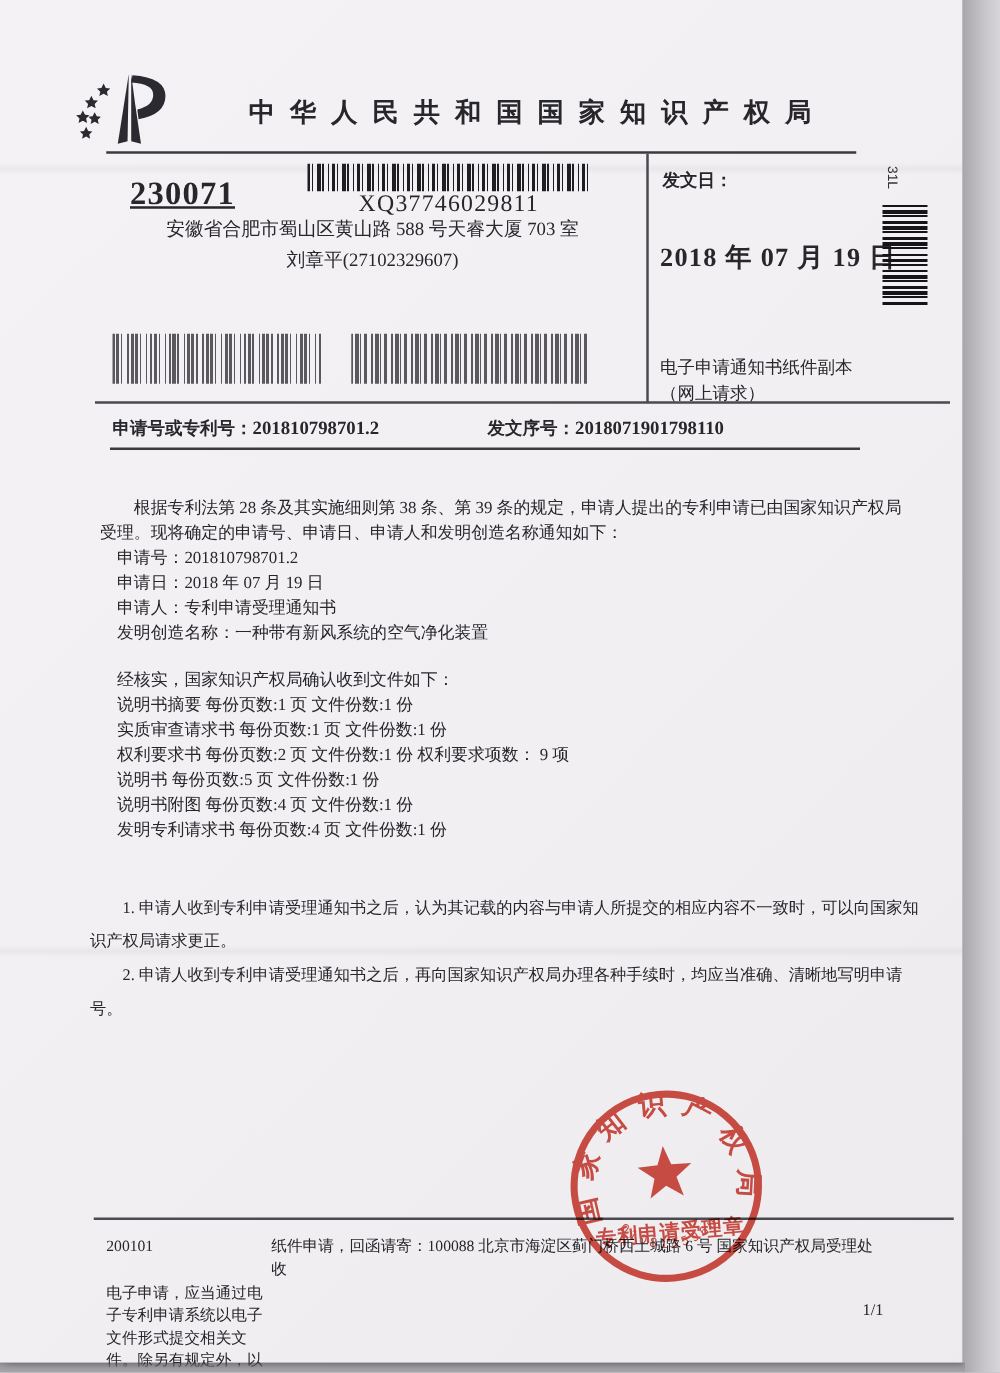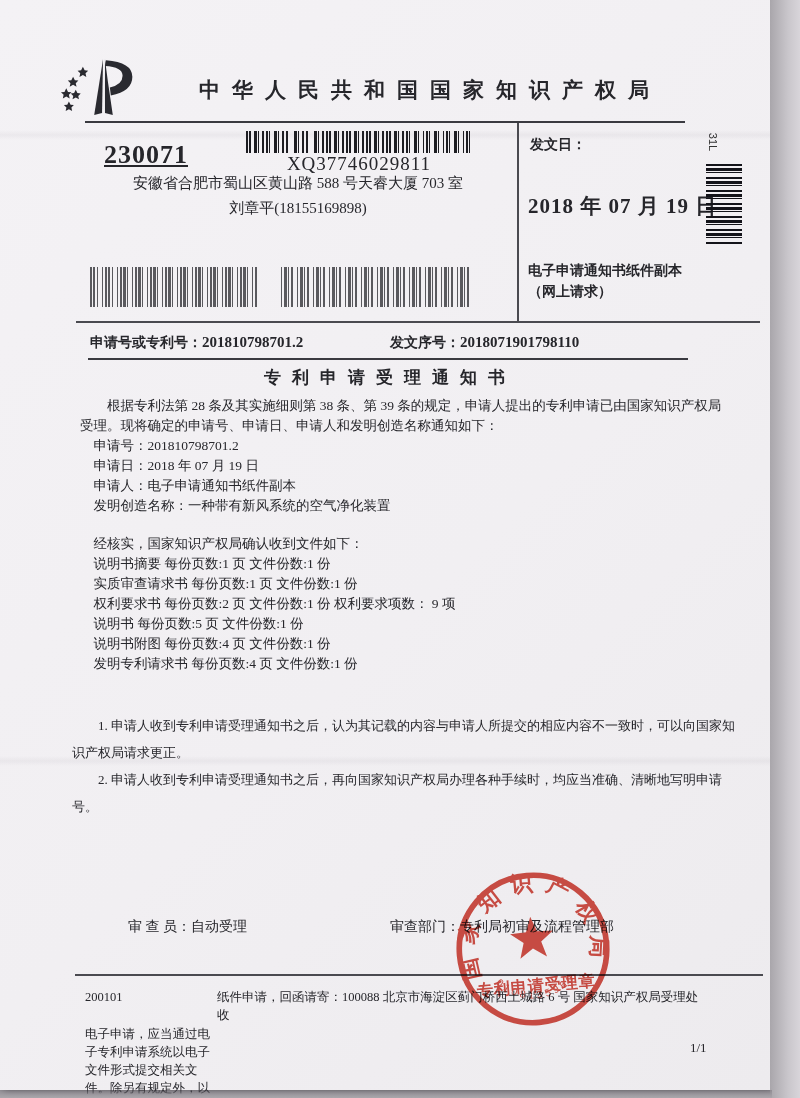"刘章平(18155169898)" div.recipient { text: 18155169898 -> 27102329607 }
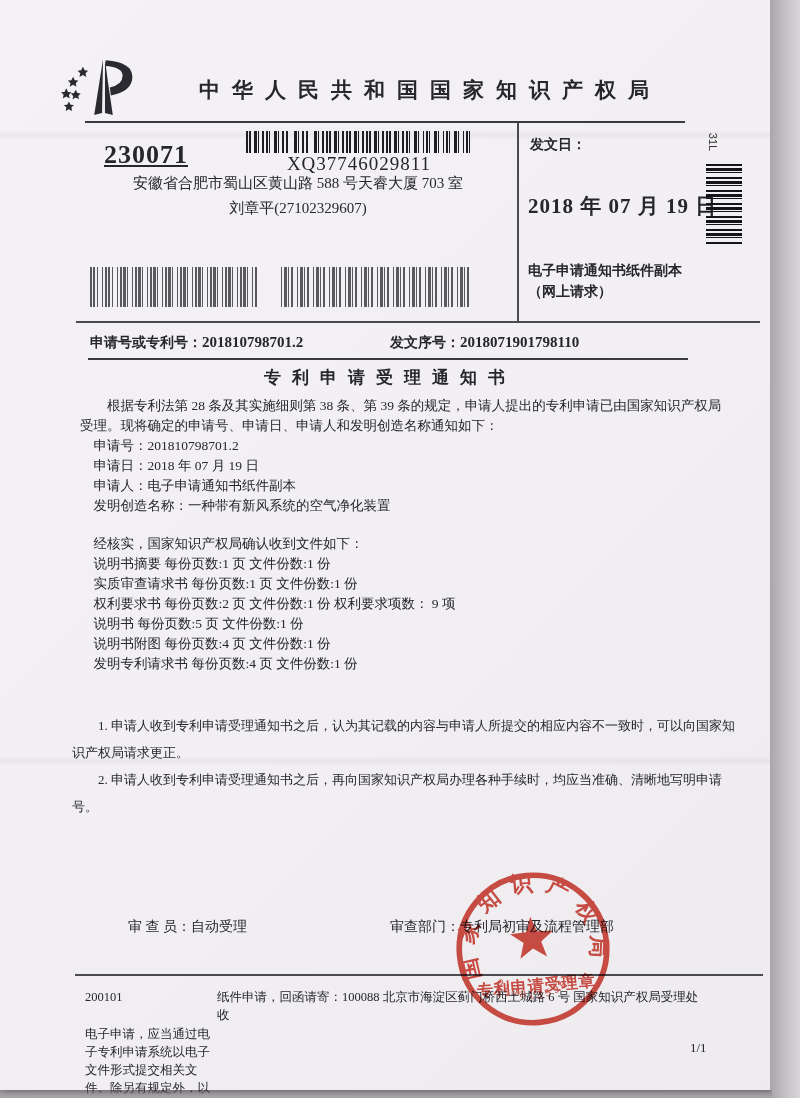"电子申请通知书纸件副本（网上请求）" .copy-note { font-weight: bold -> normal; top: 260px -> 284px }
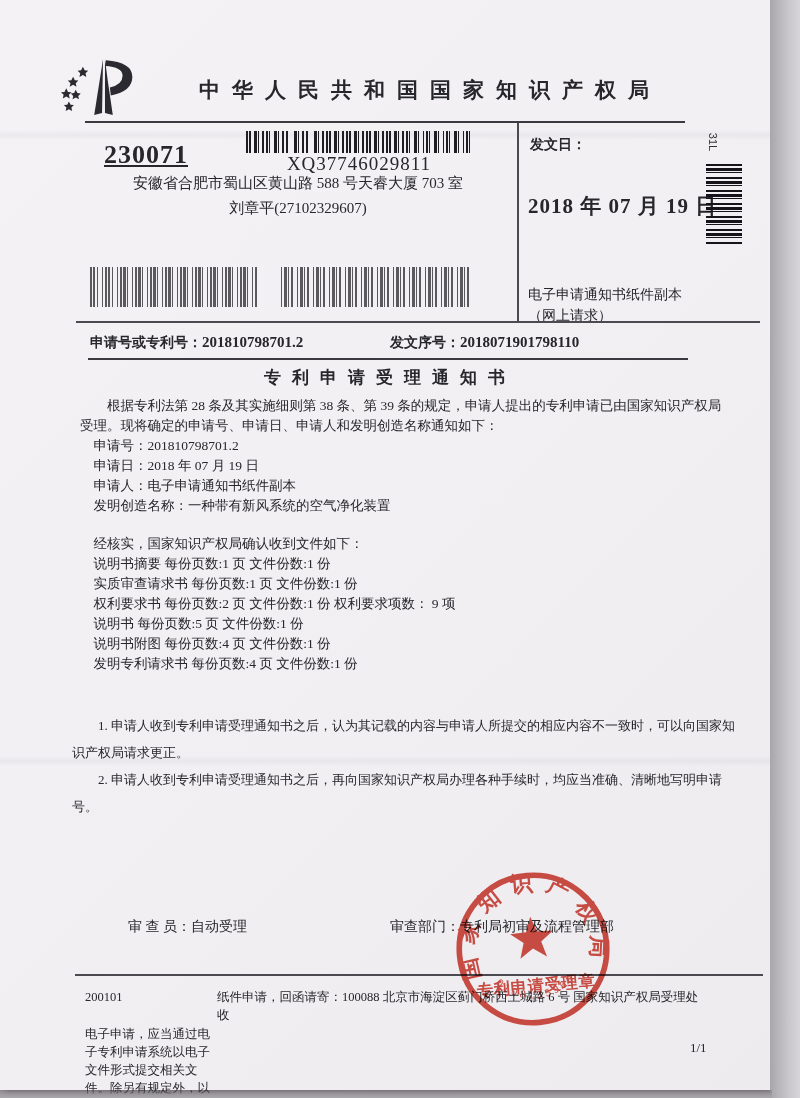"专利申请受理通知书" div.notice-title { html: <div>专利申请受理通知书</div> -> none }
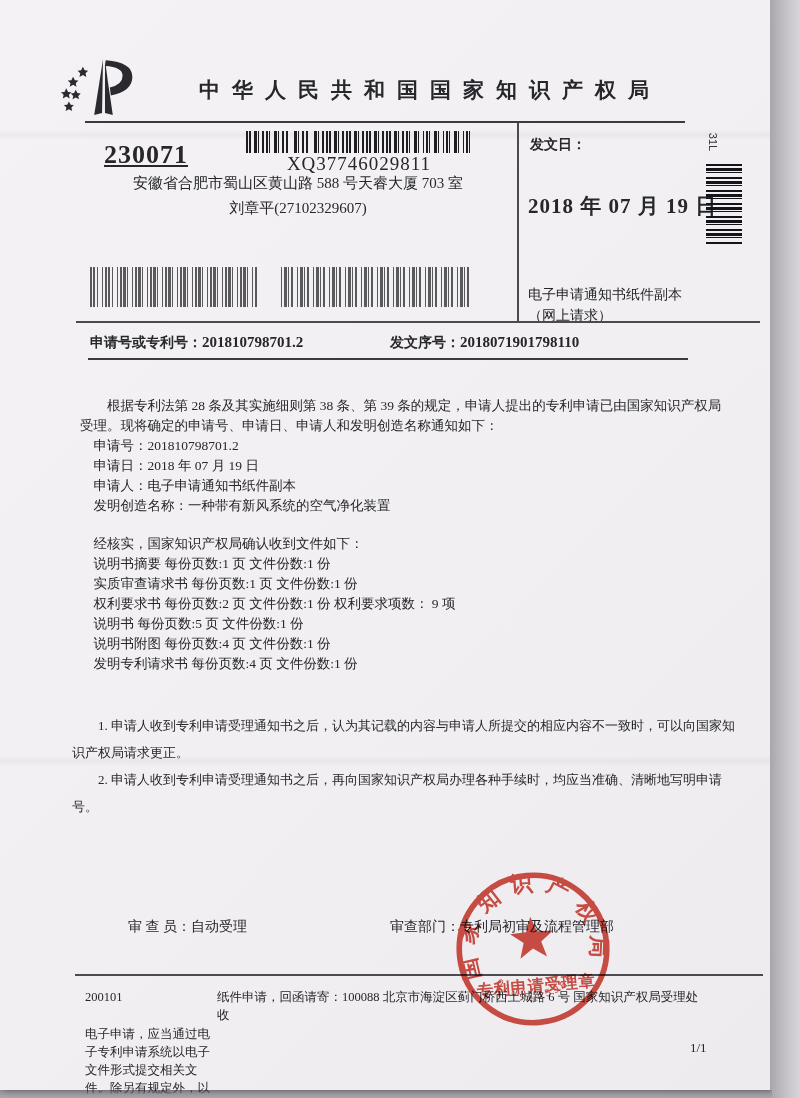"电子申请通知书纸件副本" span { text: 电子申请通知书纸件副本 -> 专利申请受理通知书 }
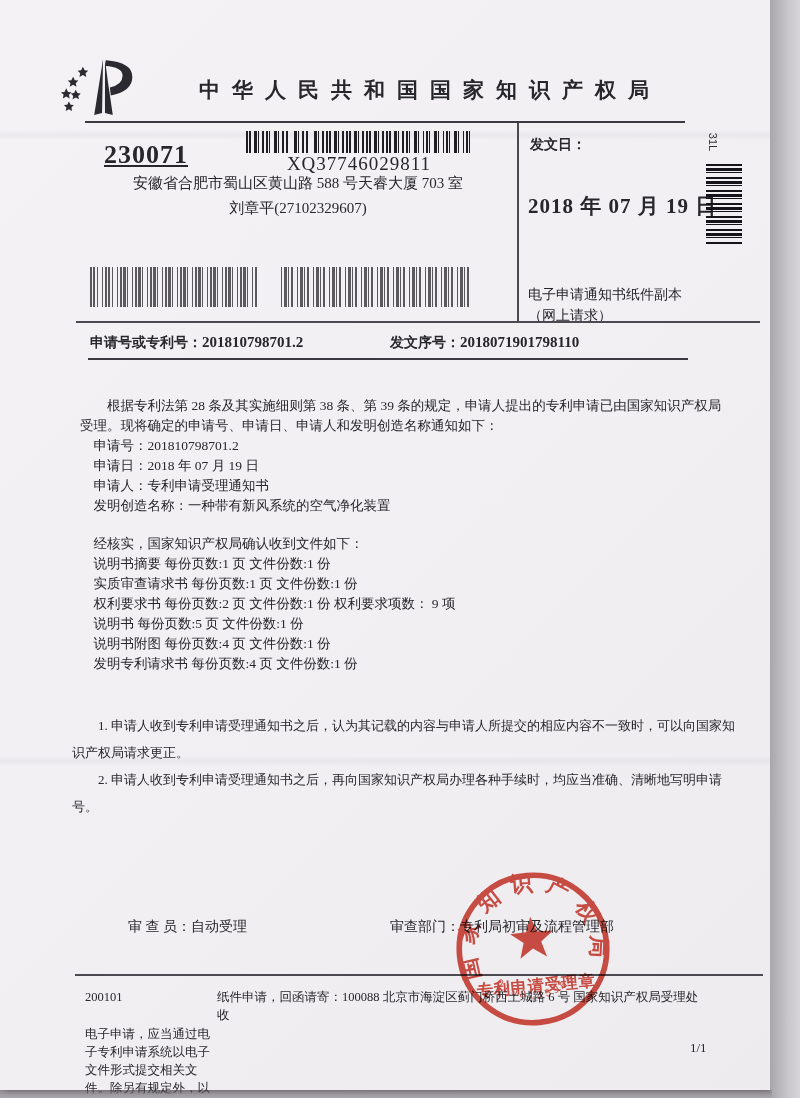"审 查 员：自动受理" div.signoff { html: <div> <span><span>审 查 员：</span><span>自动受理</span></span> <span><span>审查部门：</span><span>专利局初审及流程管理部</span></span> </div> -> none }
